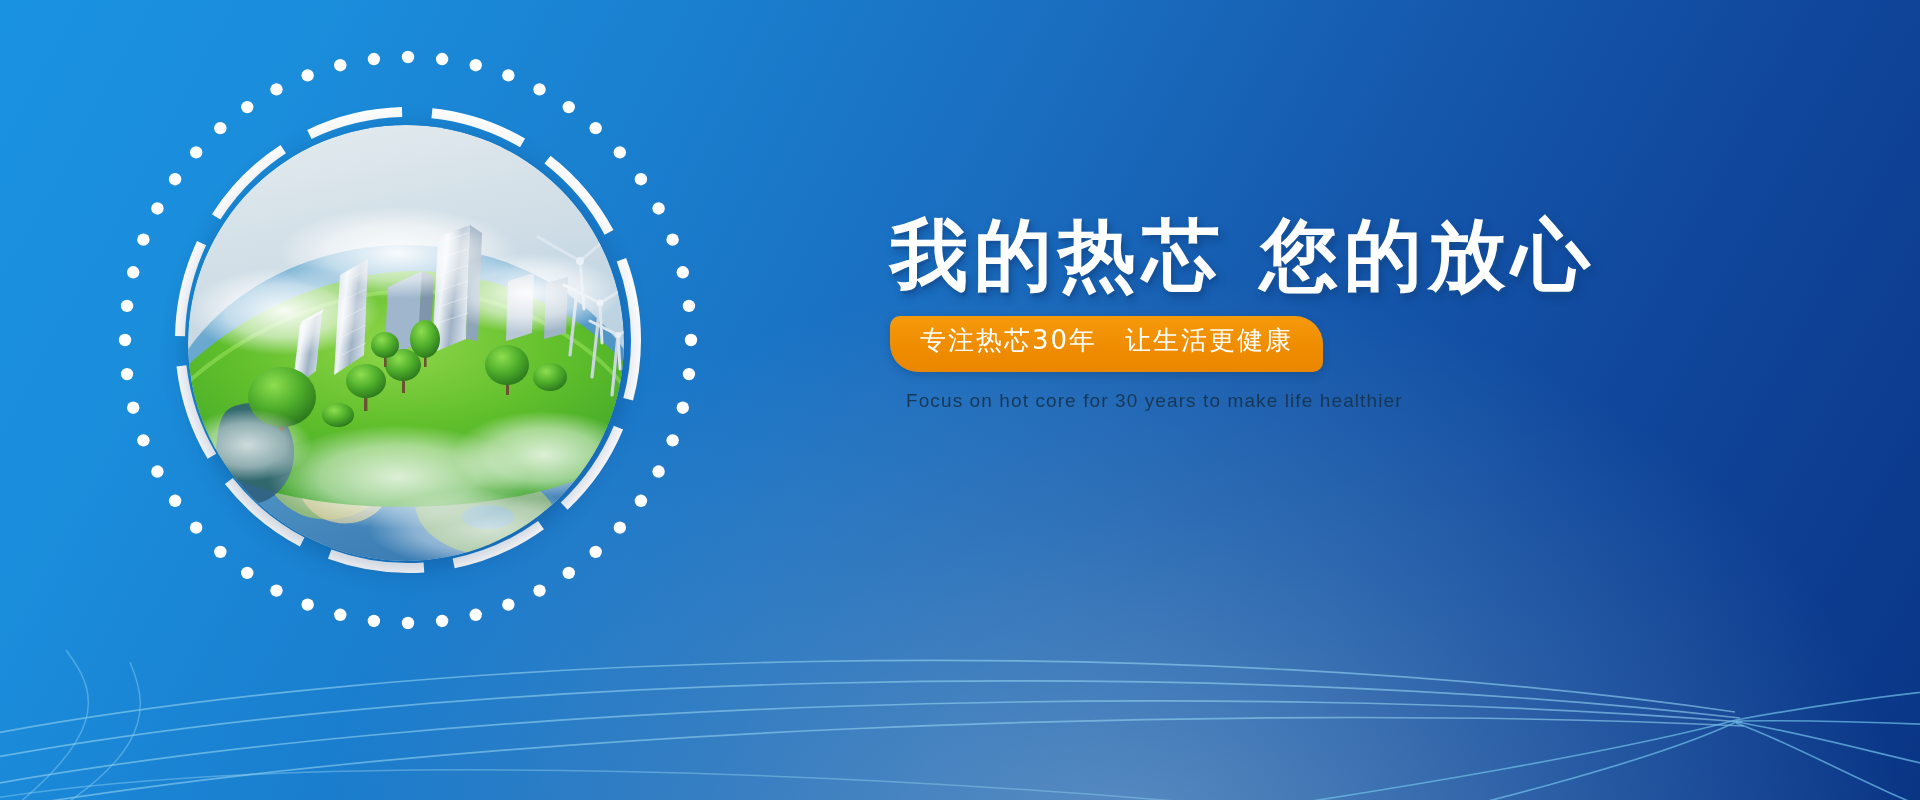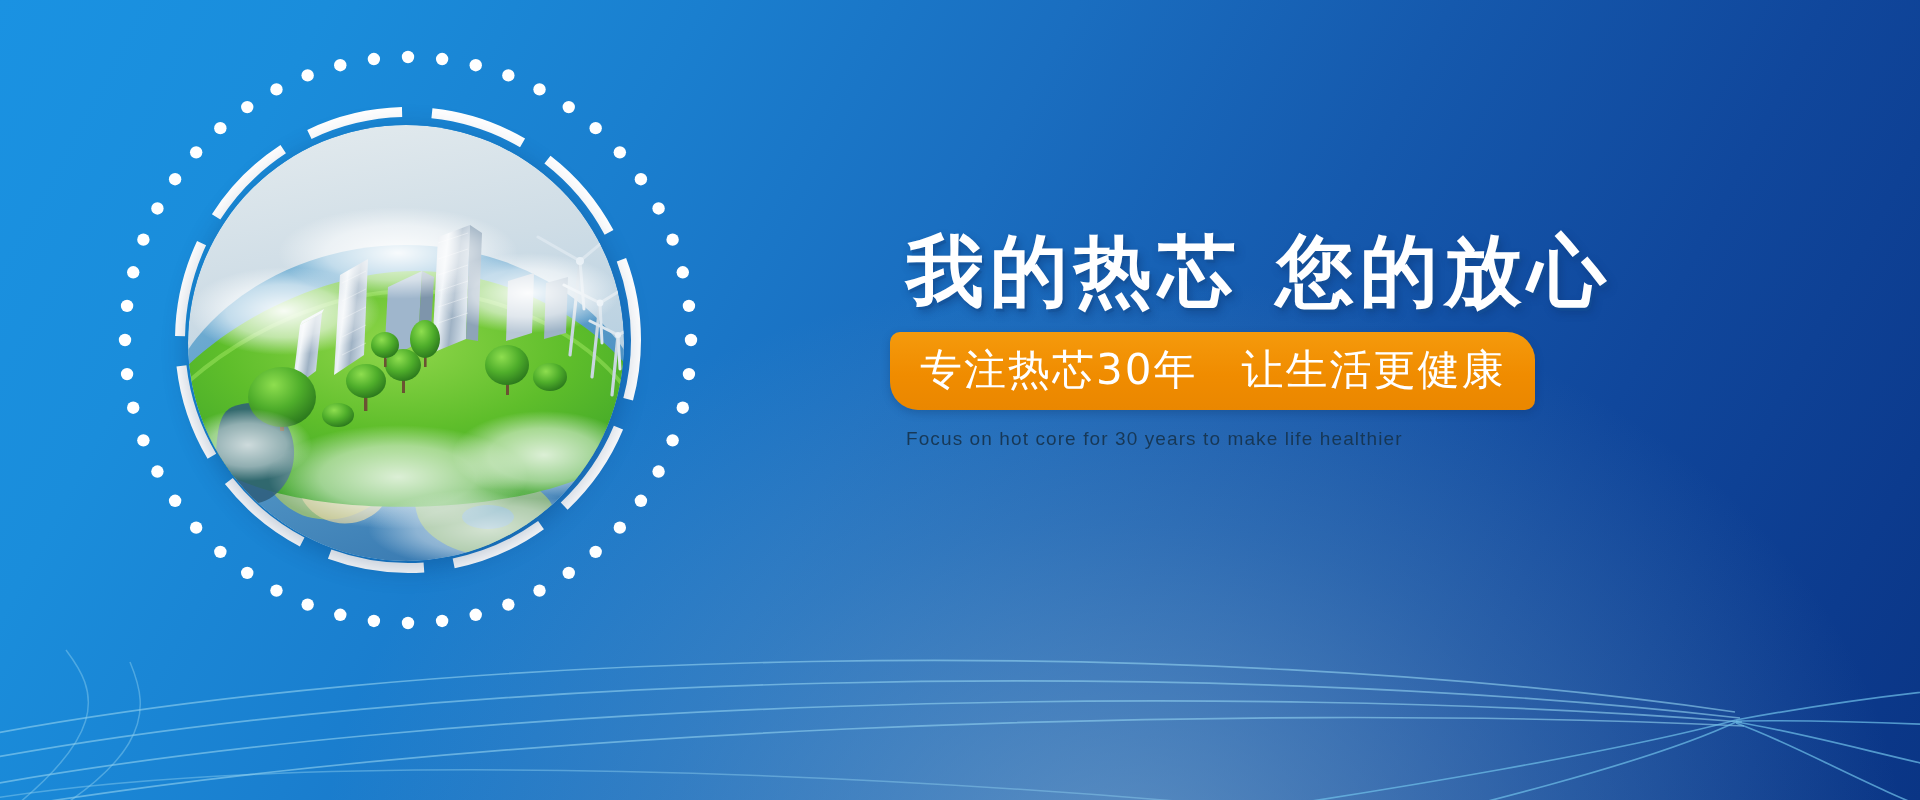"我的热芯 您的放心" .headline { margin: 16px -> 0 }
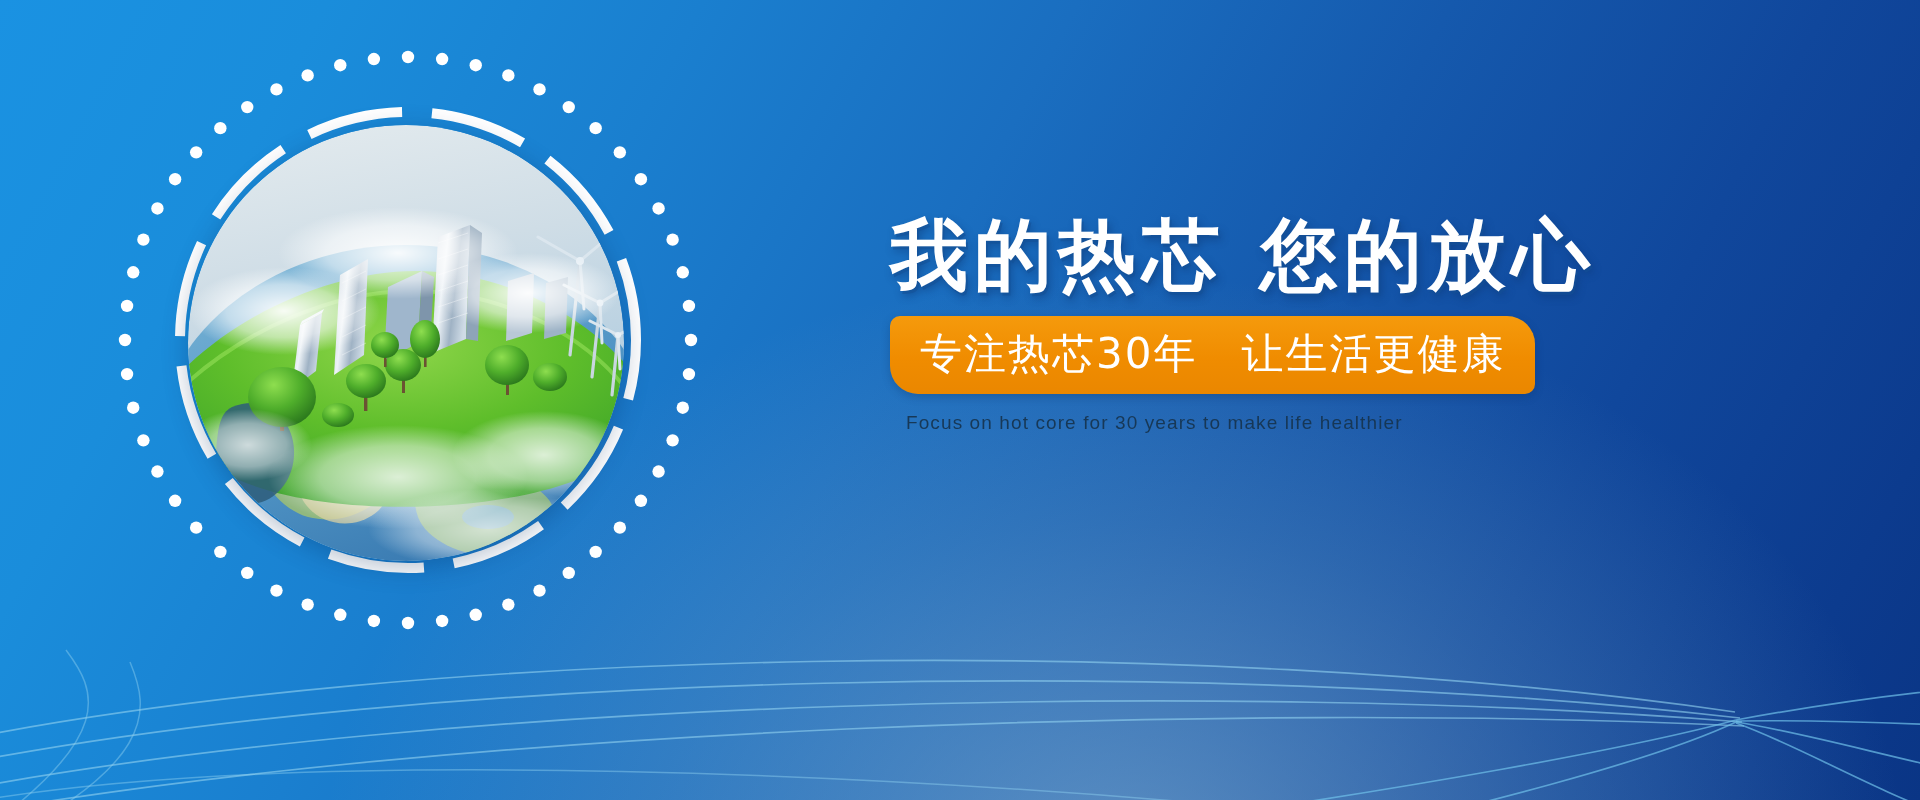"专注热芯30年 让生活更健康" .badge { font-size: 42px -> 26px; padding: 17px 30px 19px 30px -> 11px 30px 19px 30px }
